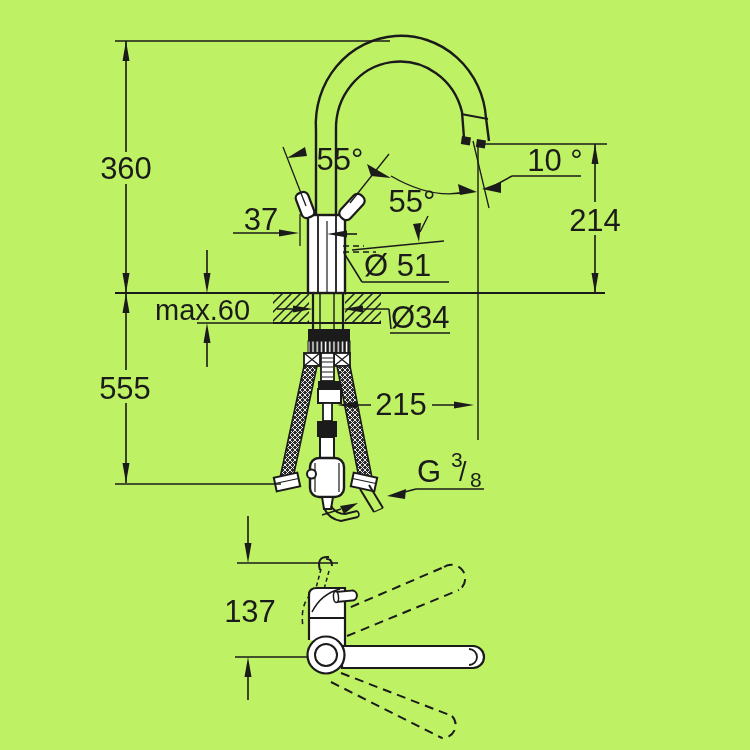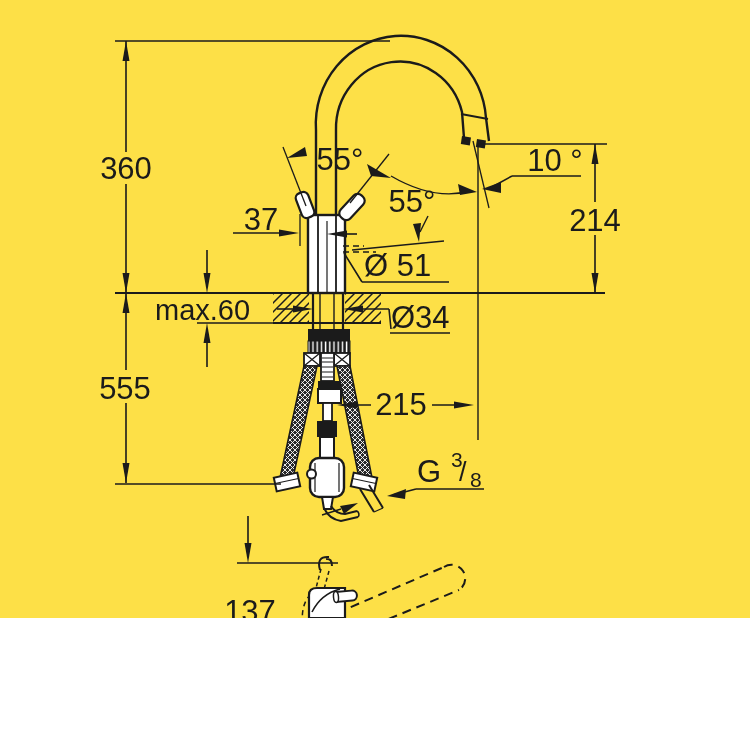"360" .stage { background: #fde047 -> #bef264; height: 618px -> 750px }
